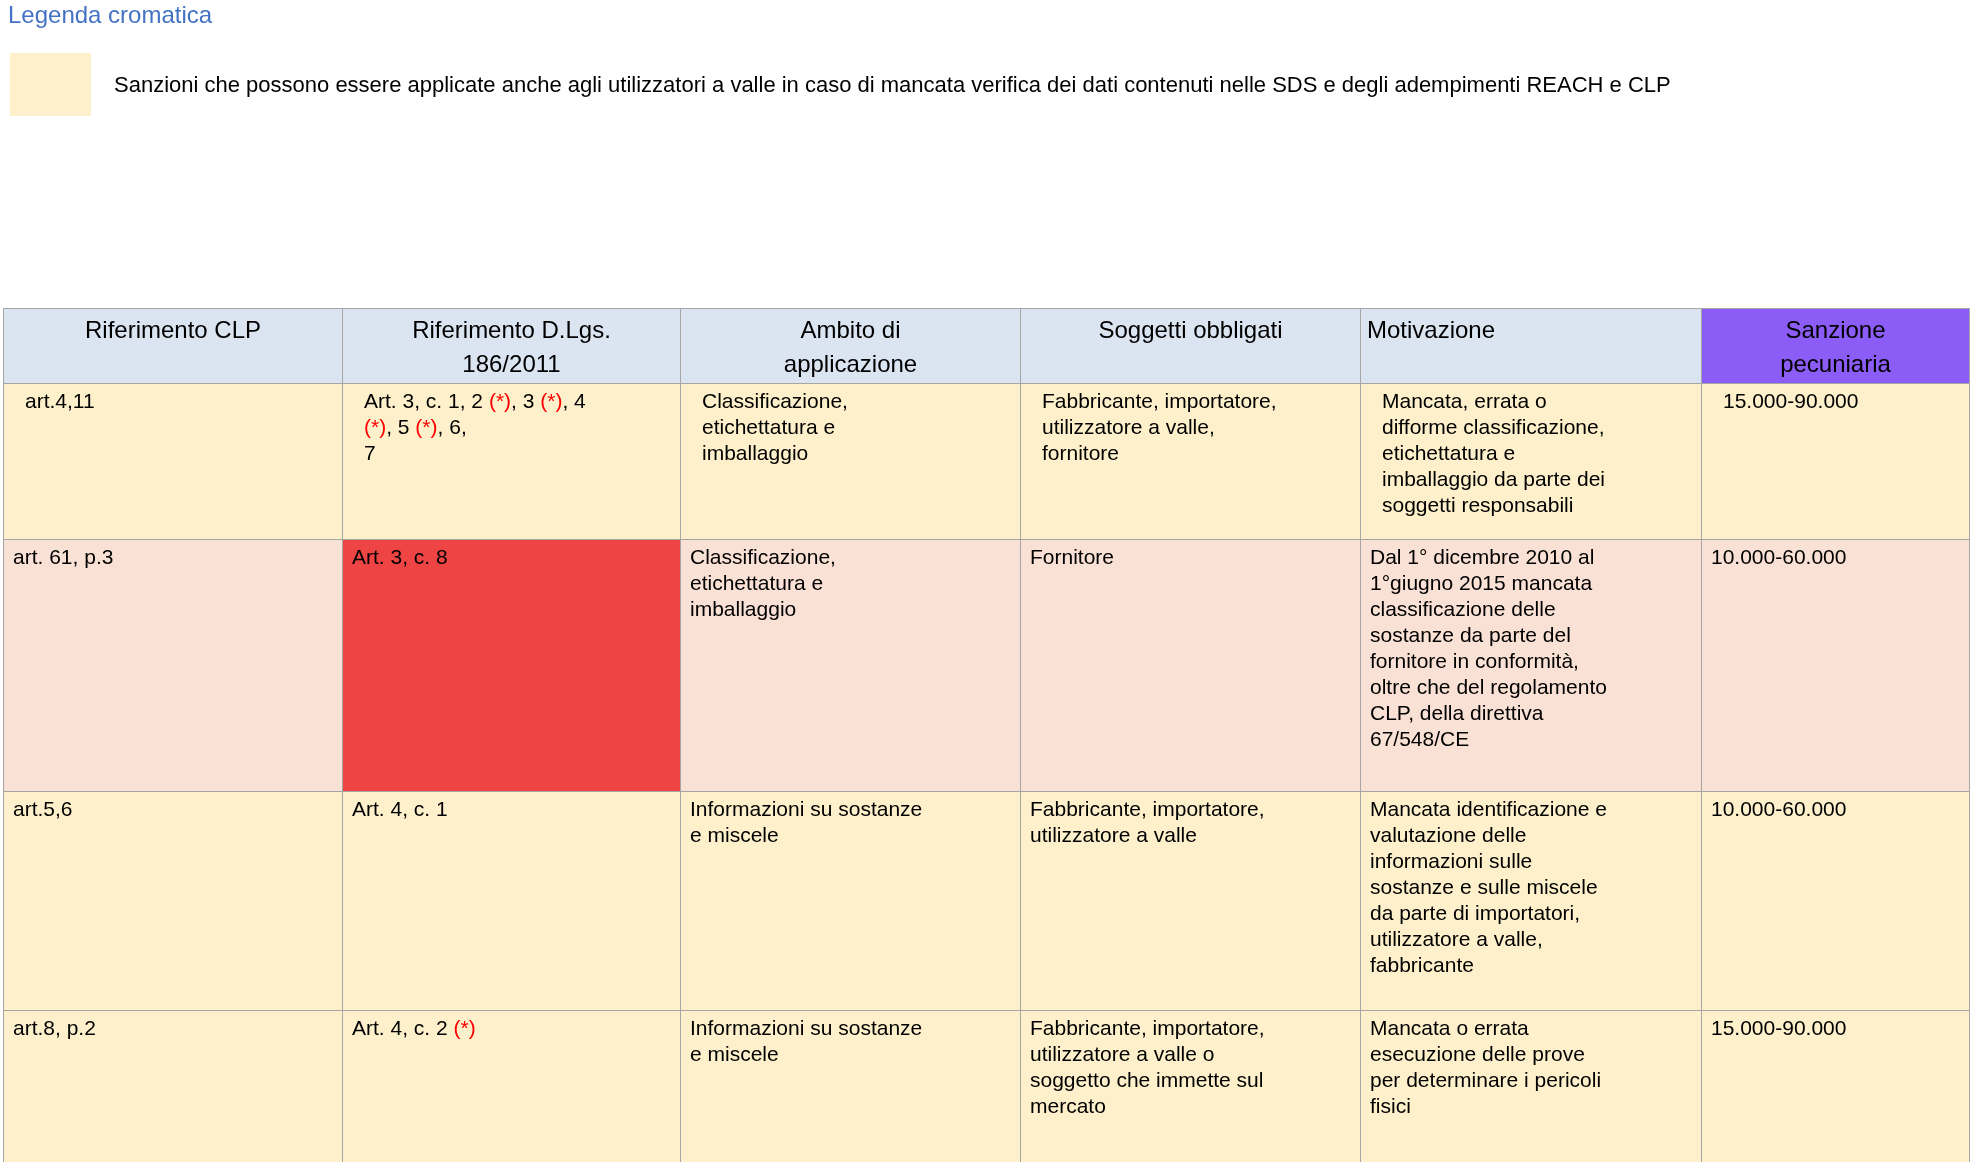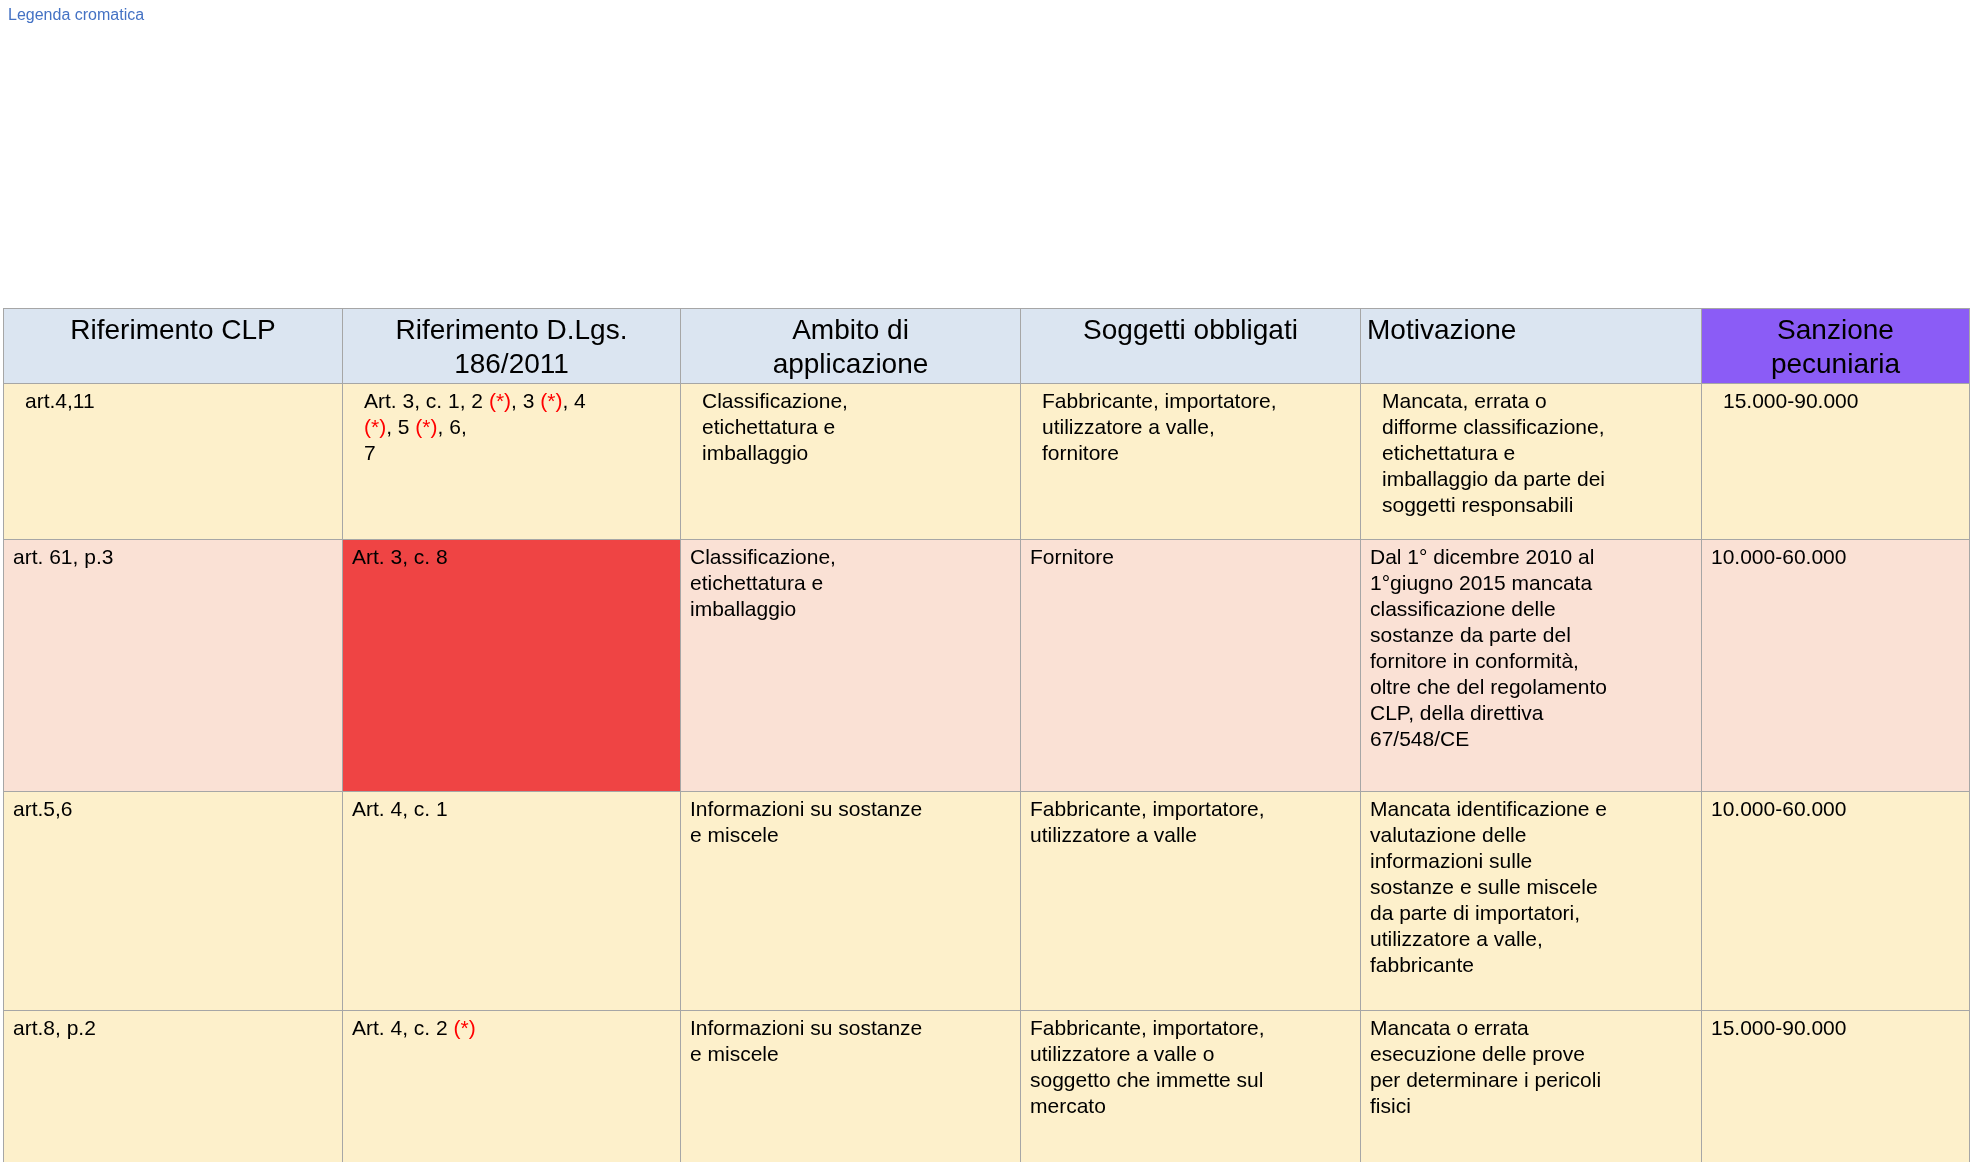"Legenda cromatica" .legend-title { font-size: 16px -> 24px }
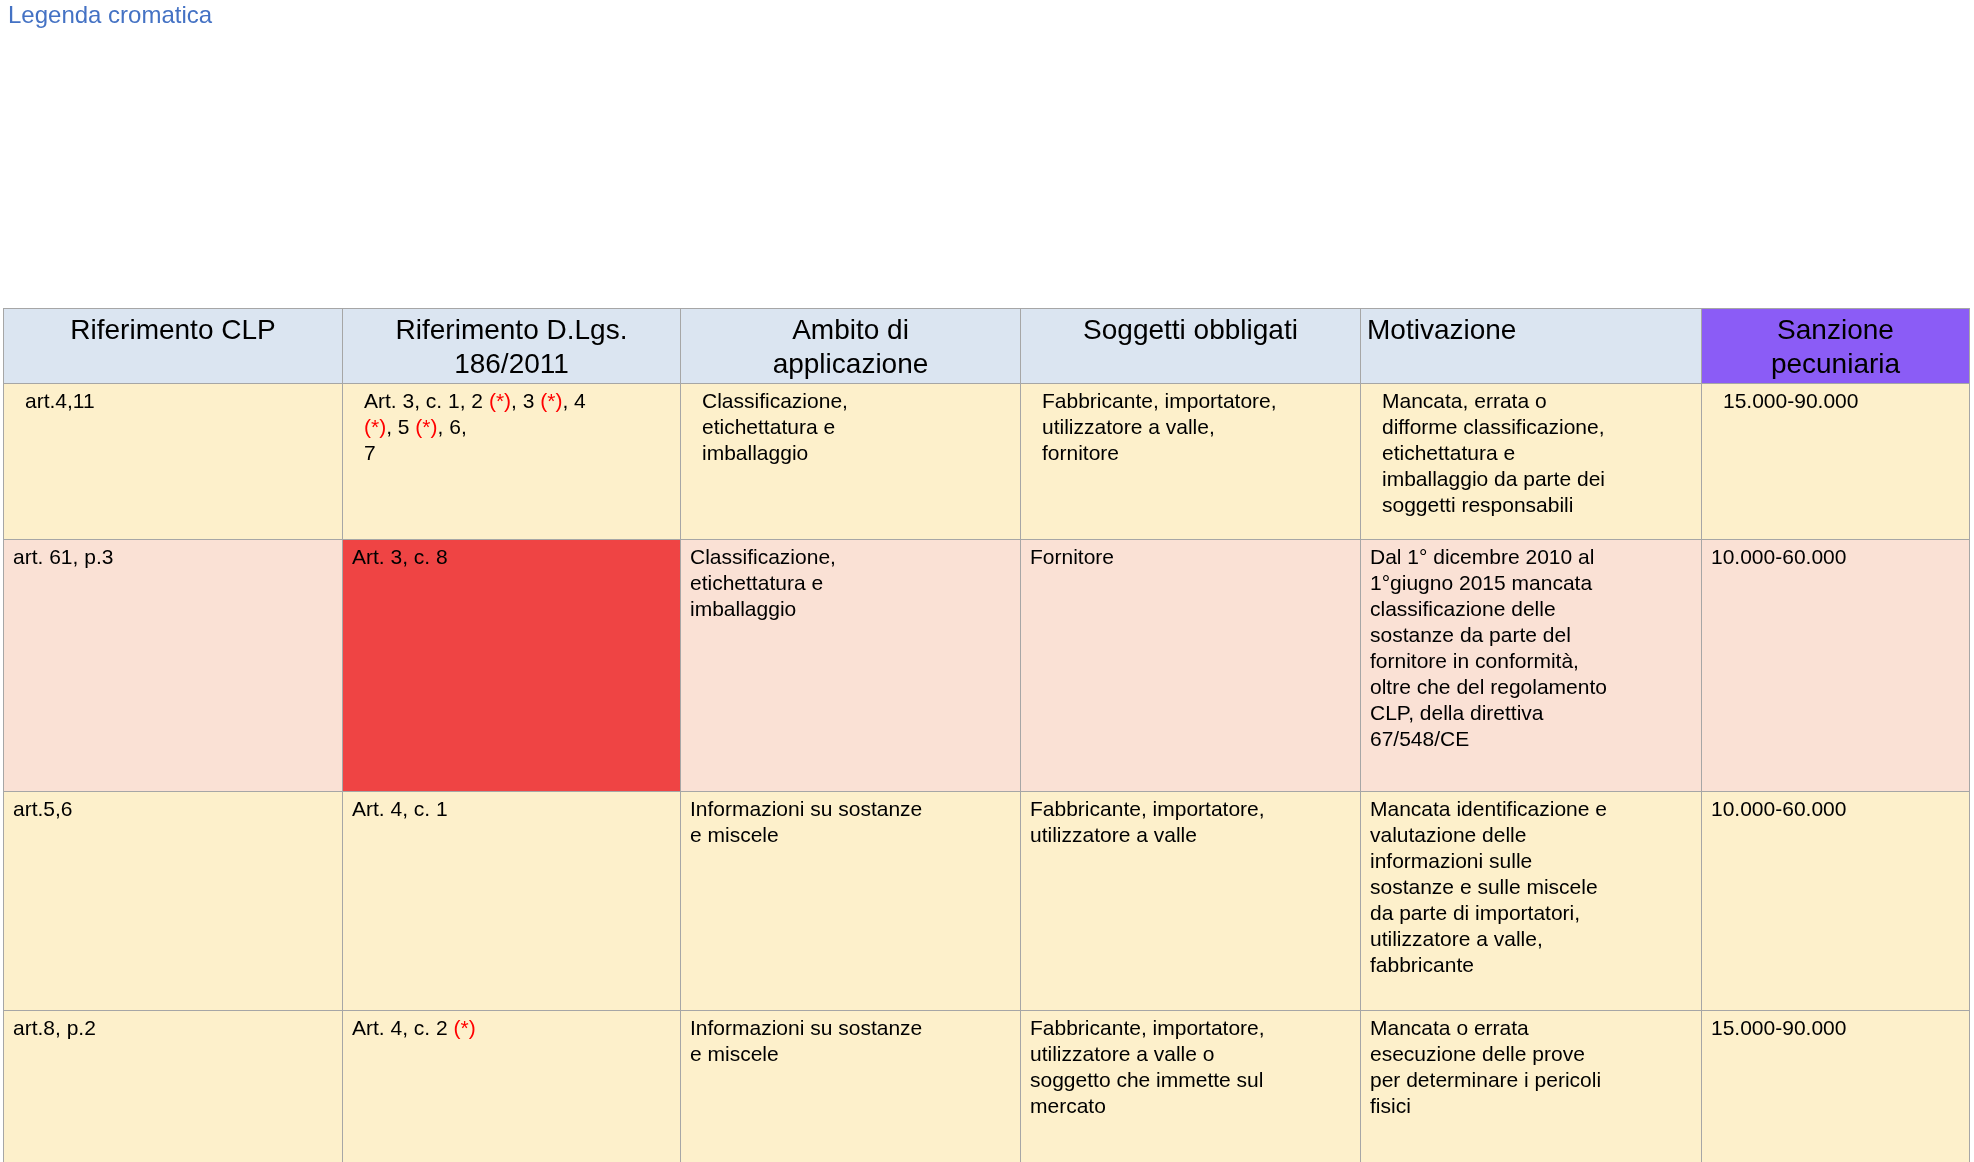"Sanzioni che possono essere applicate" div.legend-item { html: none -> <div> <div></div> <div>Sanzioni che possono essere applicate anche agli utilizzatori a valle in caso di mancata verifica dei dati contenuti nelle SDS e degli adempimenti REACH e CLP</div> </div> }
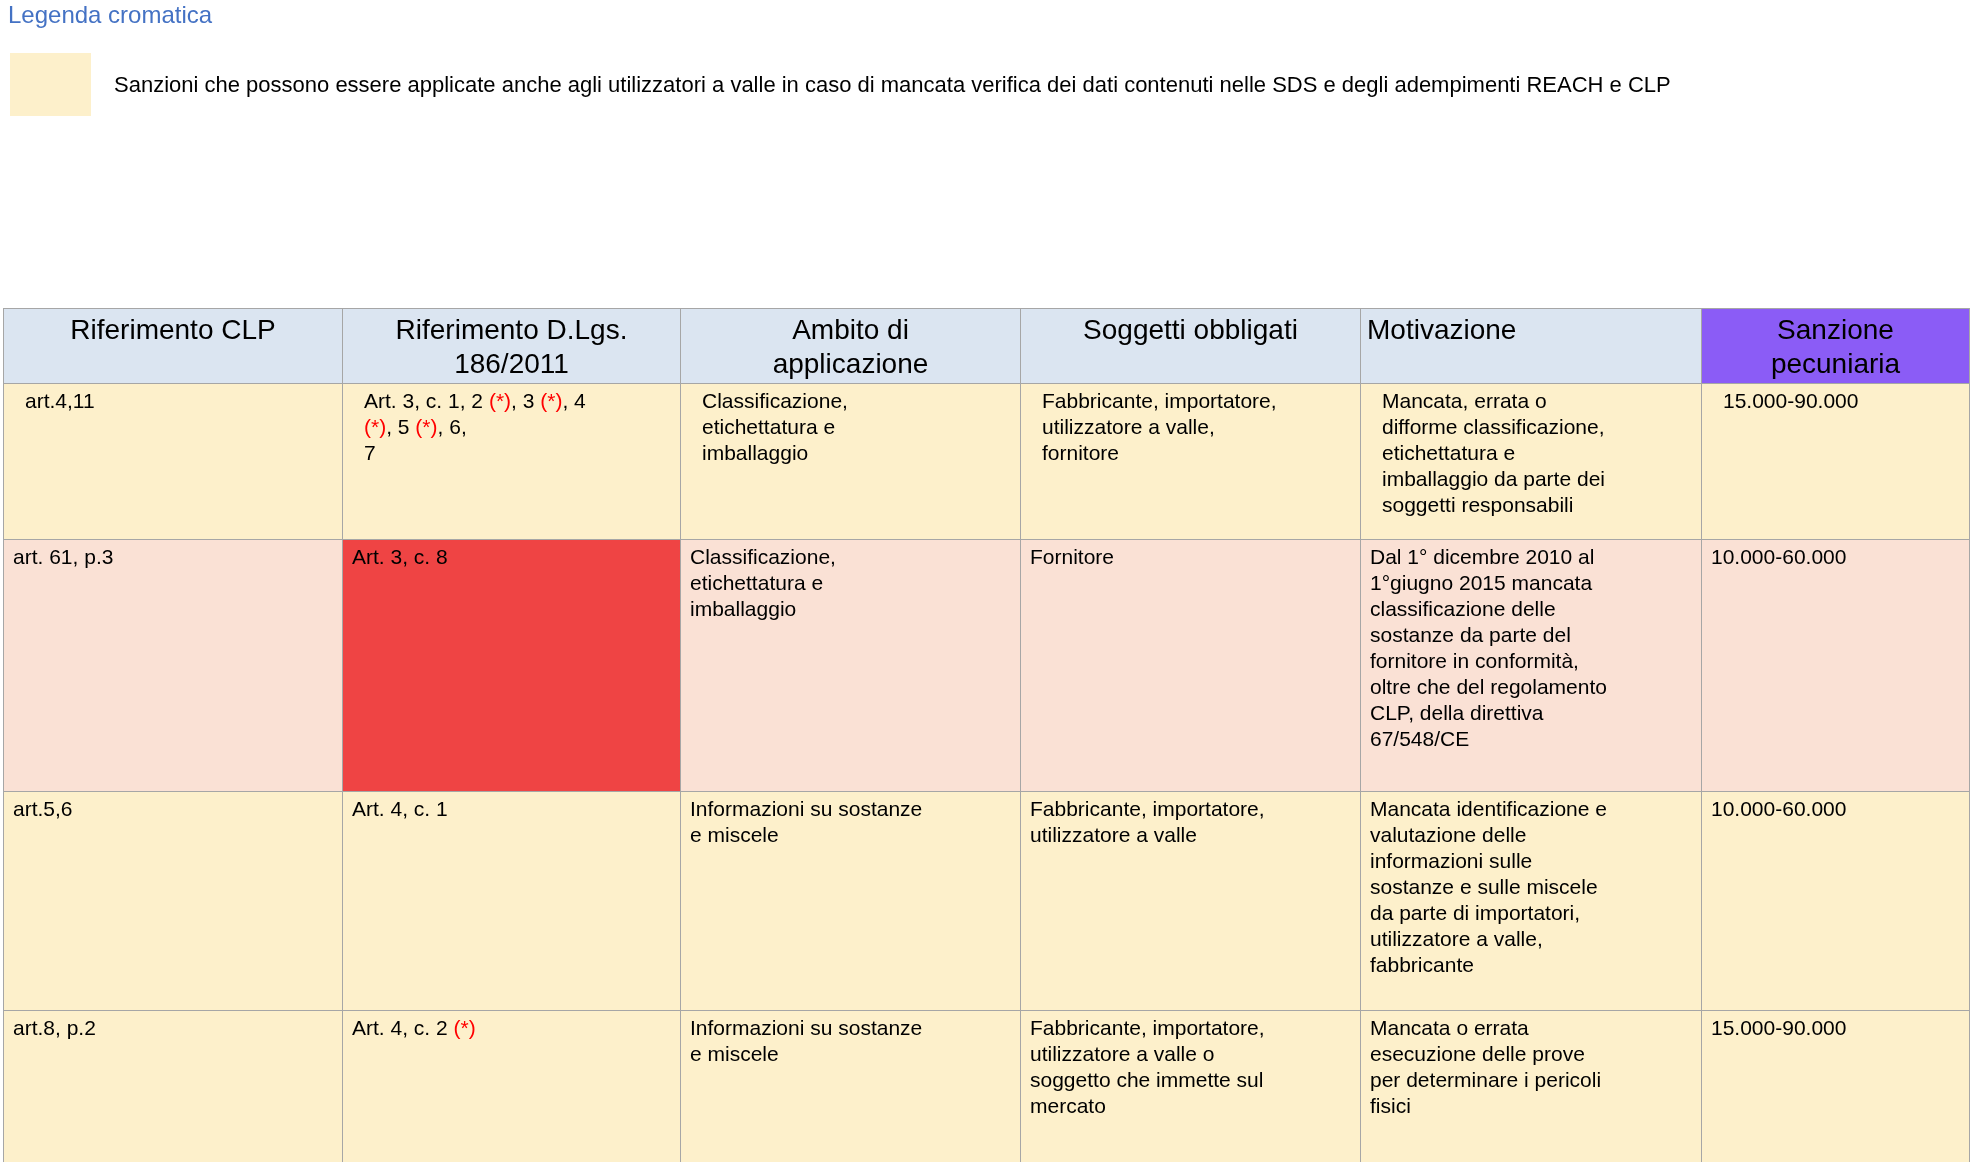"Riferimento CLP" table.sanctions th { font-size: 28px -> 24px }
